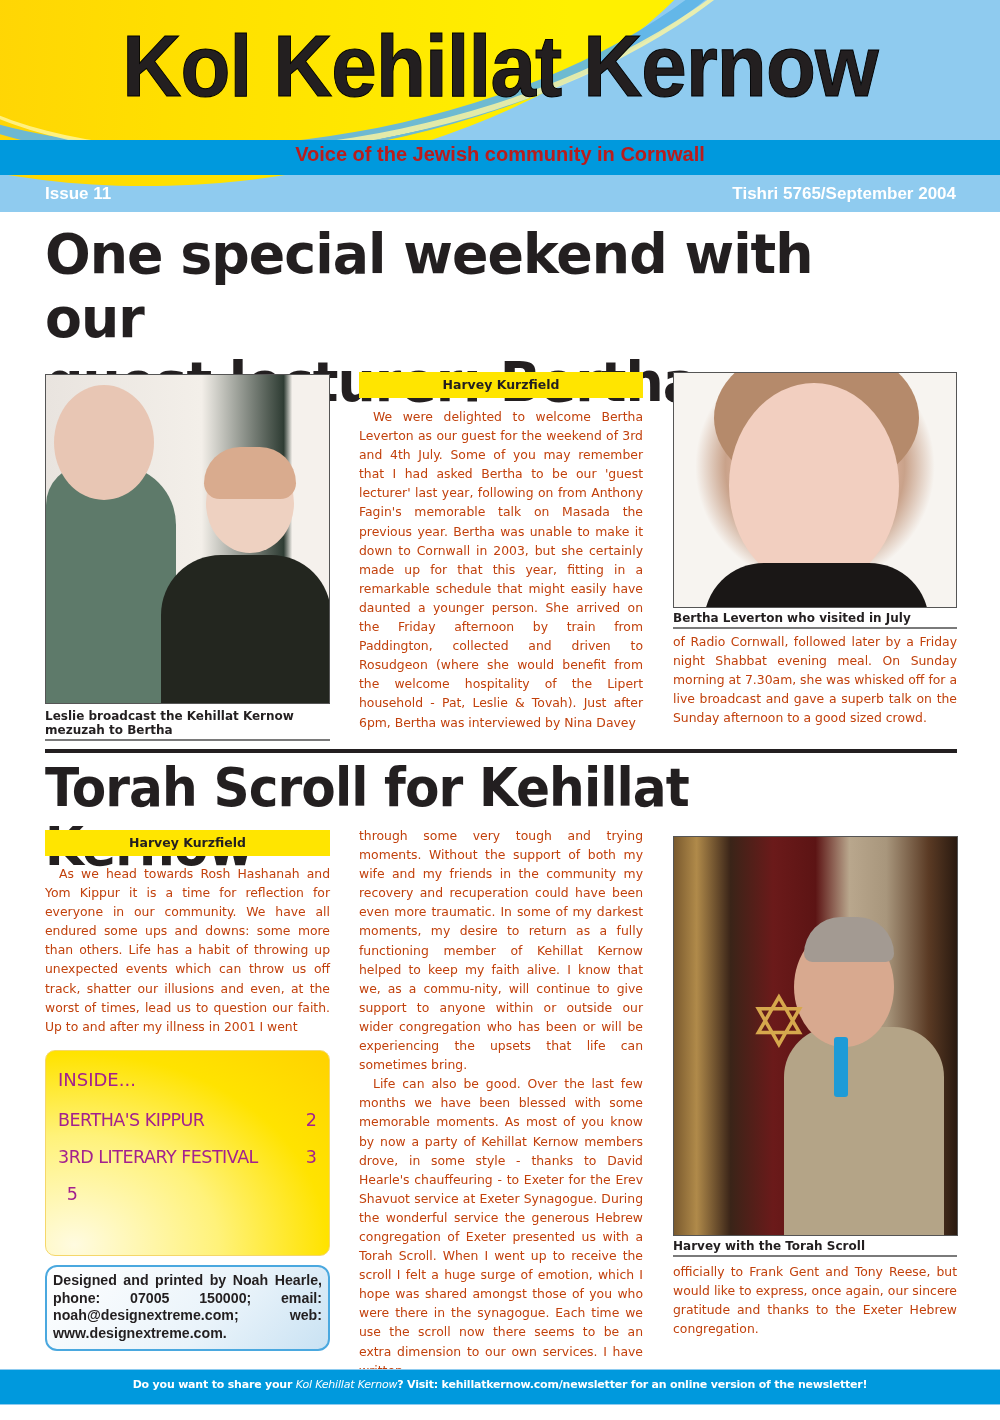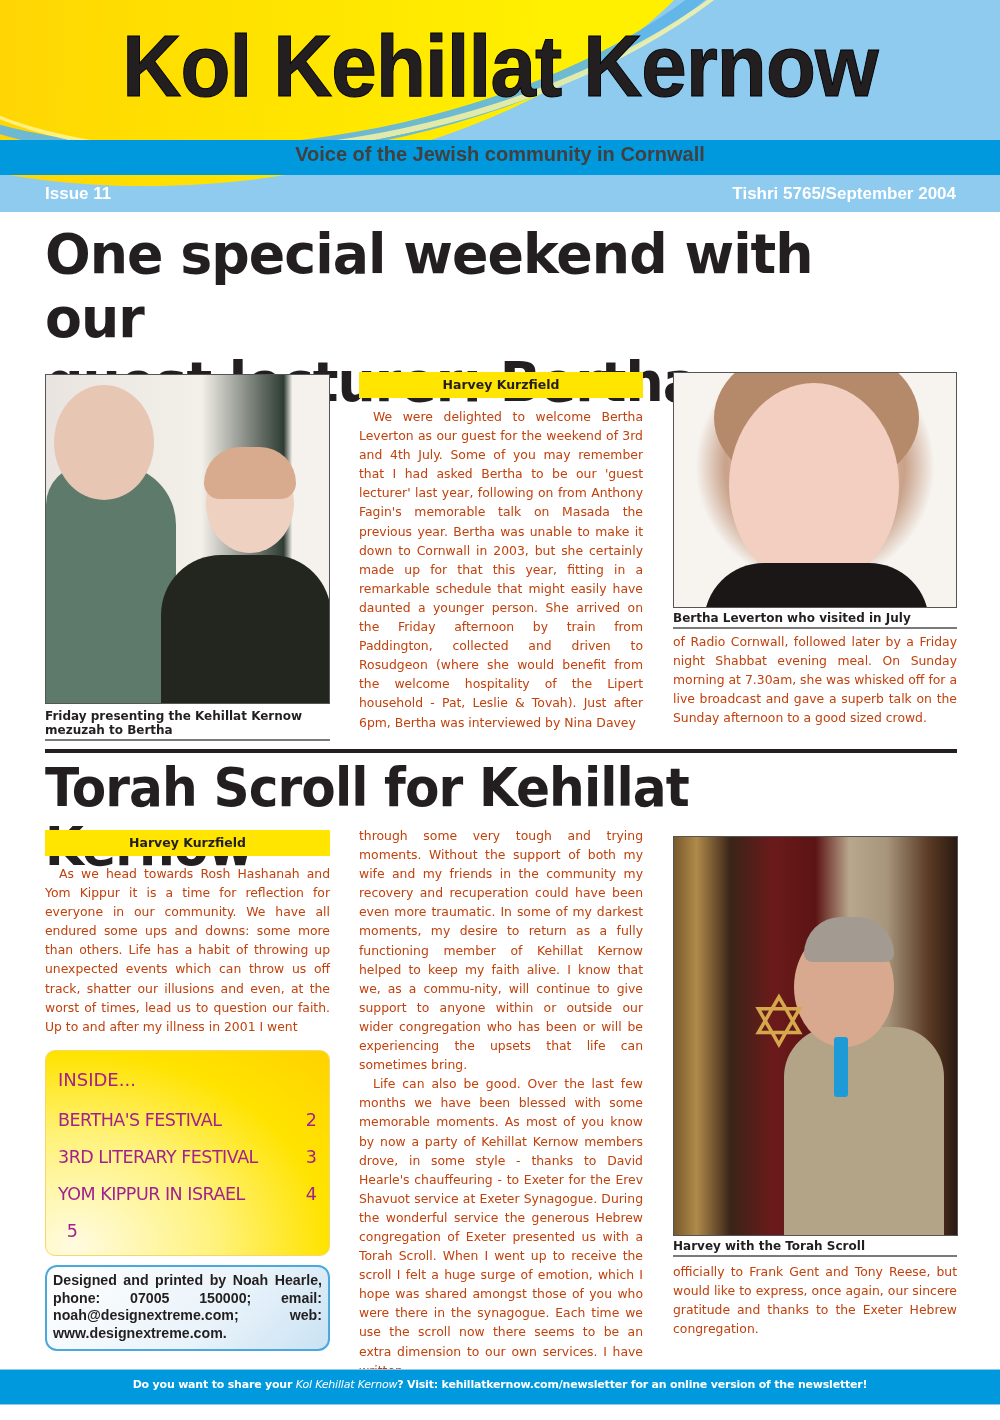"Voice of the Jewish community" .masthead .tagline { color: #404040 -> #b91c1c }
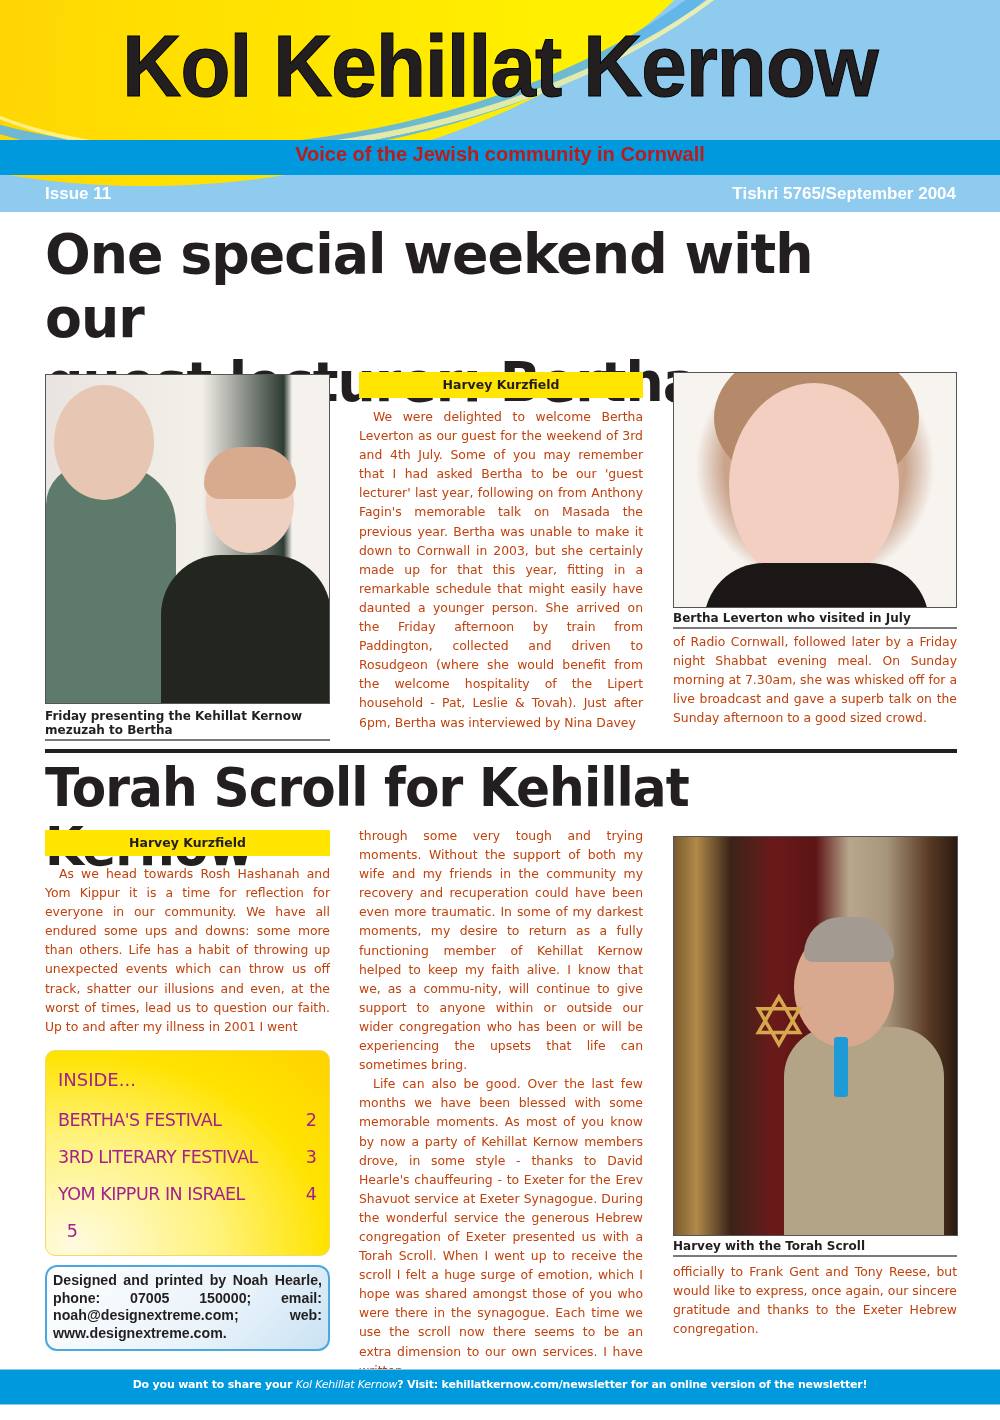"Friday presenting the Kehillat Kernow" div.caption { text: Friday presenting -> Leslie broadcast }
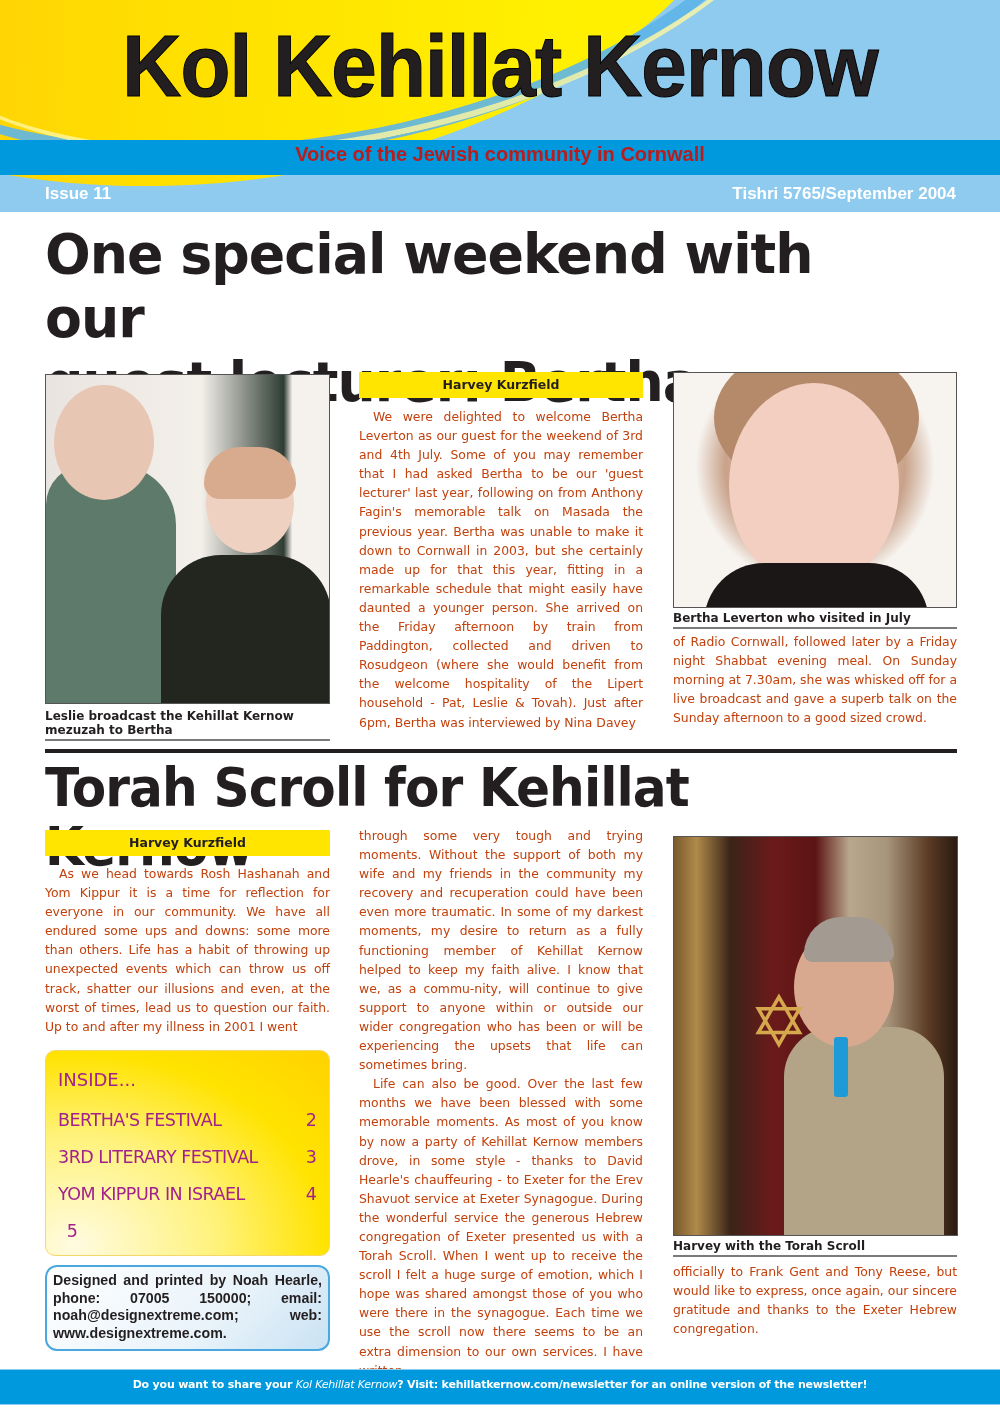"BERTHA'S FESTIVAL" span.lbl { text: FESTIVAL -> KIPPUR }
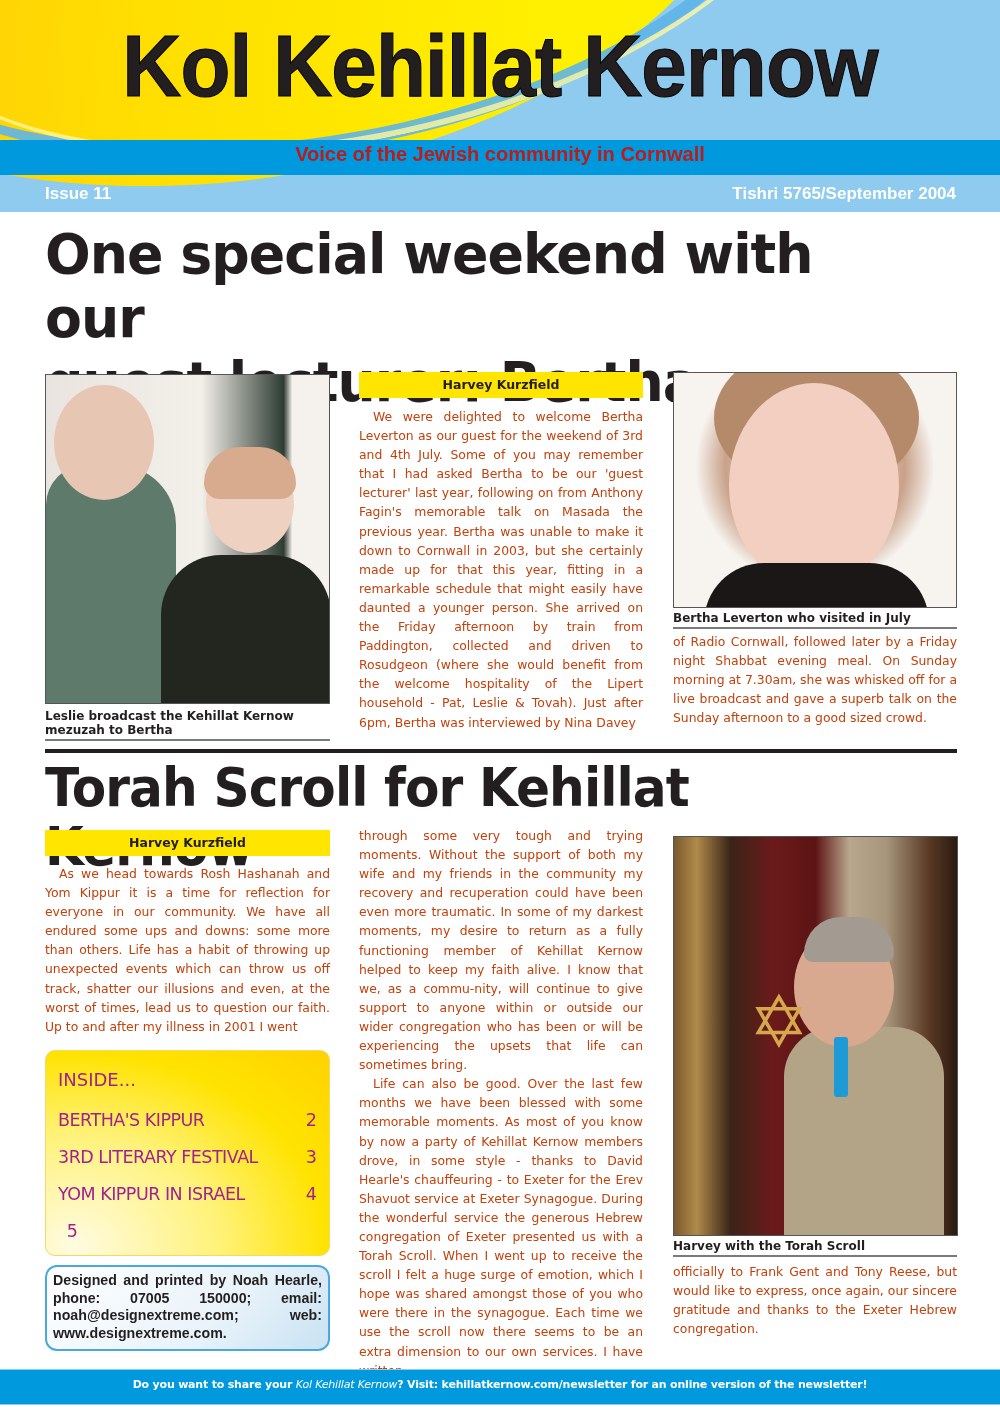"YOM KIPPUR IN ISRAEL" div.inside-row { html: <div> <span>YOM KIPPUR IN ISRAEL</span> <span>4</span> </div> -> none }
